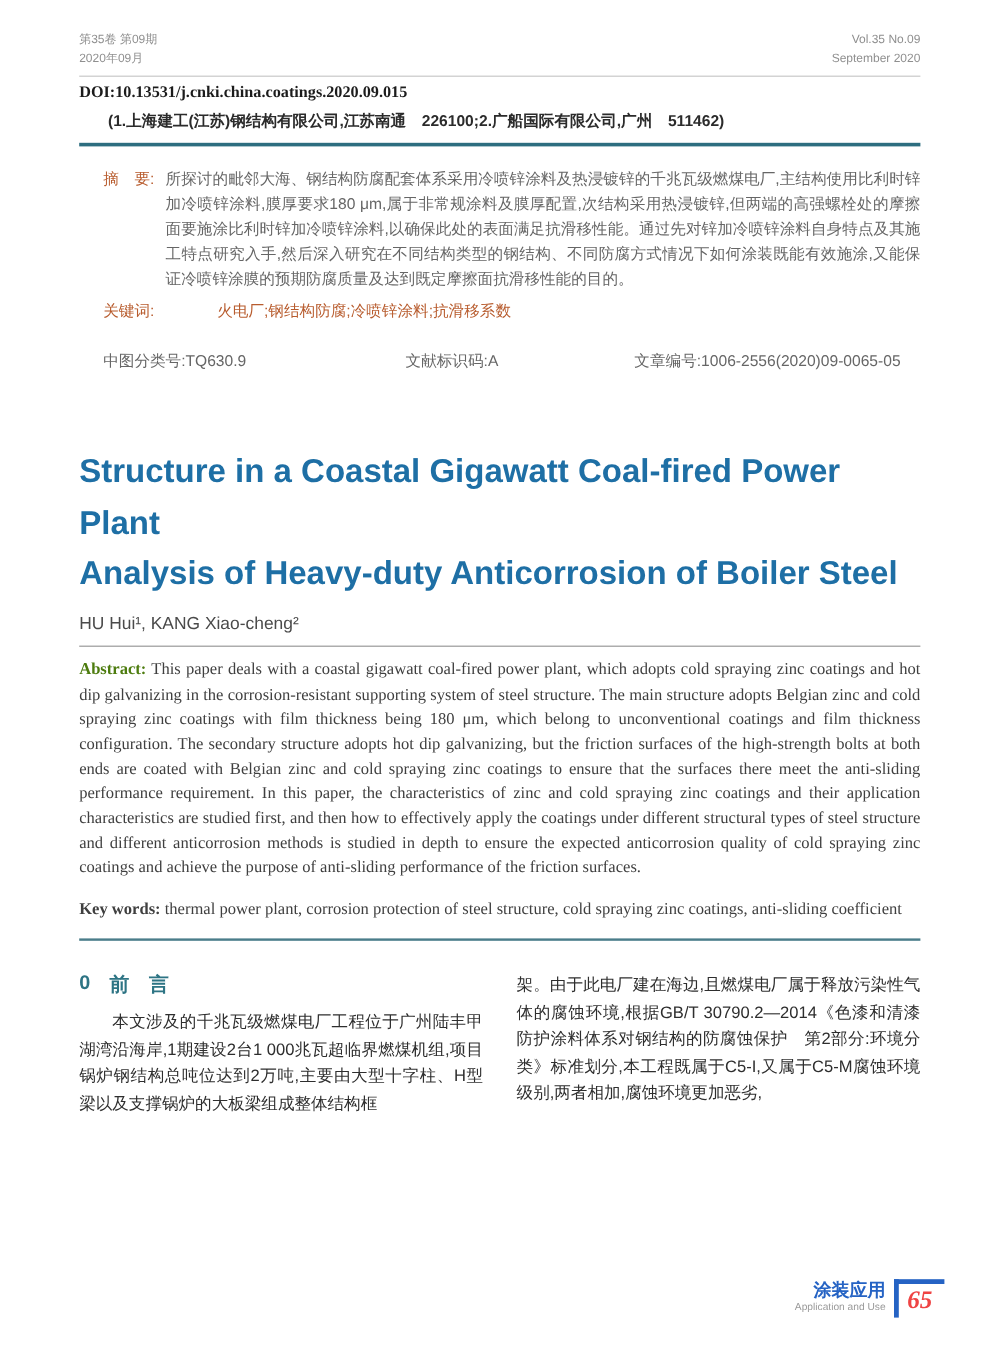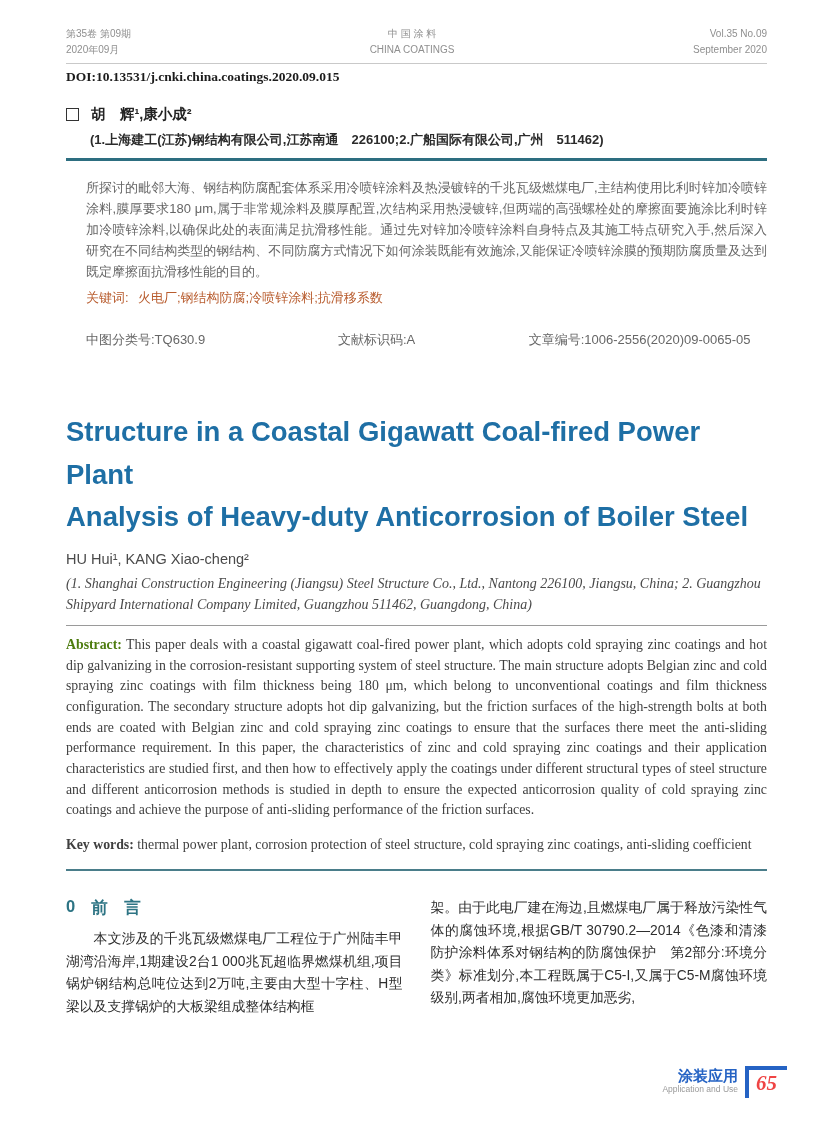"中 国 涂 料" div.c { html: <div> <div>中 国 涂 料</div> <div>CHINA COATINGS</div> </div> -> none }
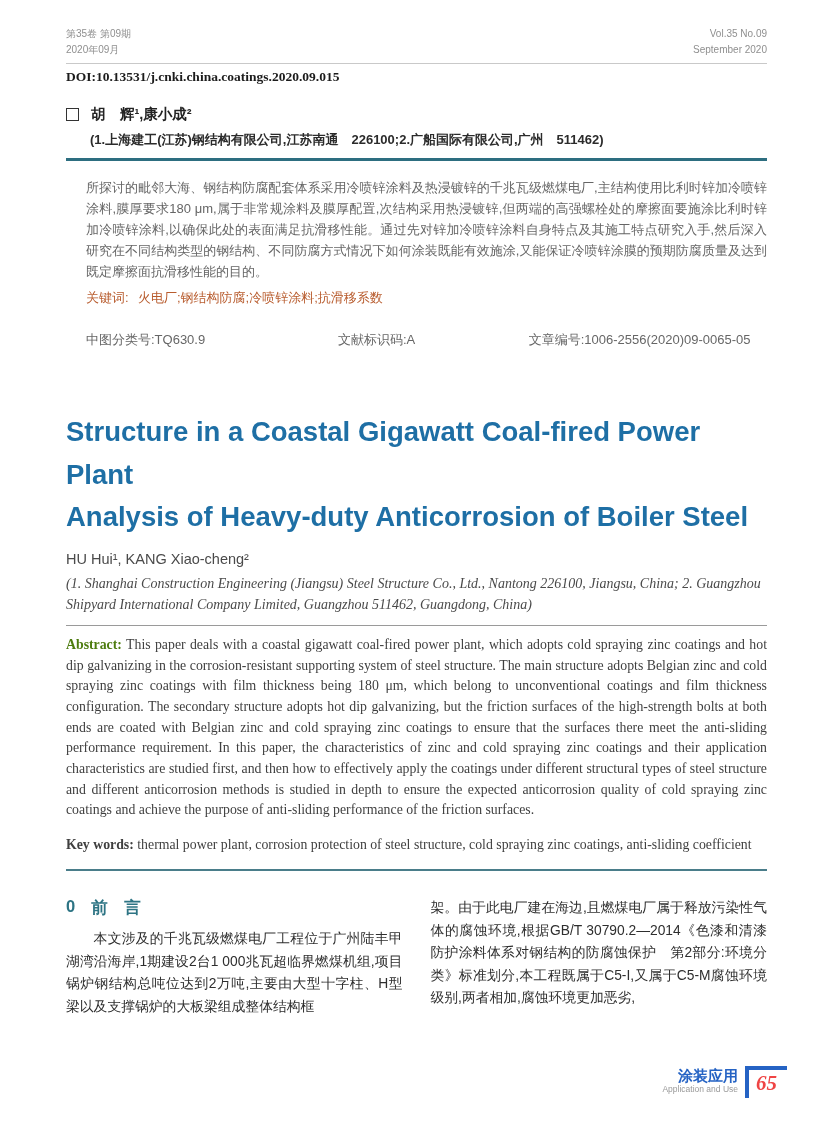"胡 辉¹,康小成²" div.cn-authors { html: <div> <span></span> <span>胡 辉¹,康小成²</span> </div> -> none }
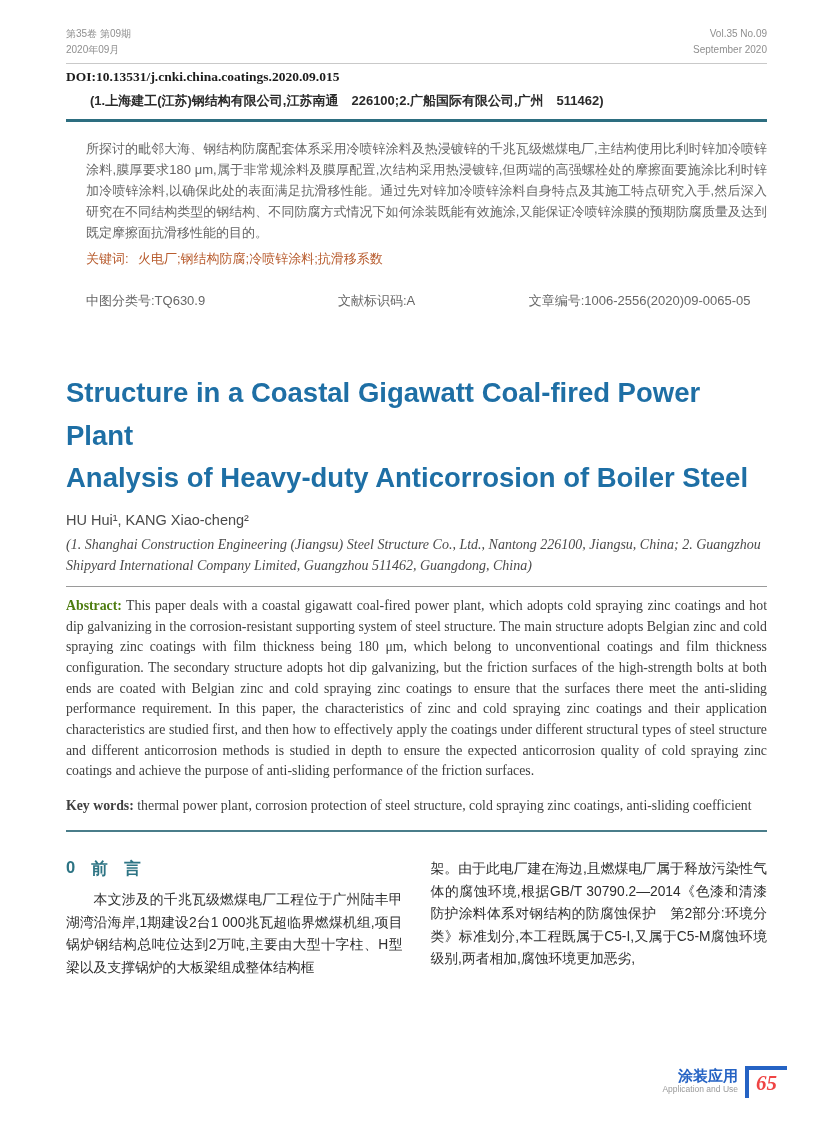"摘 要:" span.lab { html: none -> <span>摘 要:</span> }
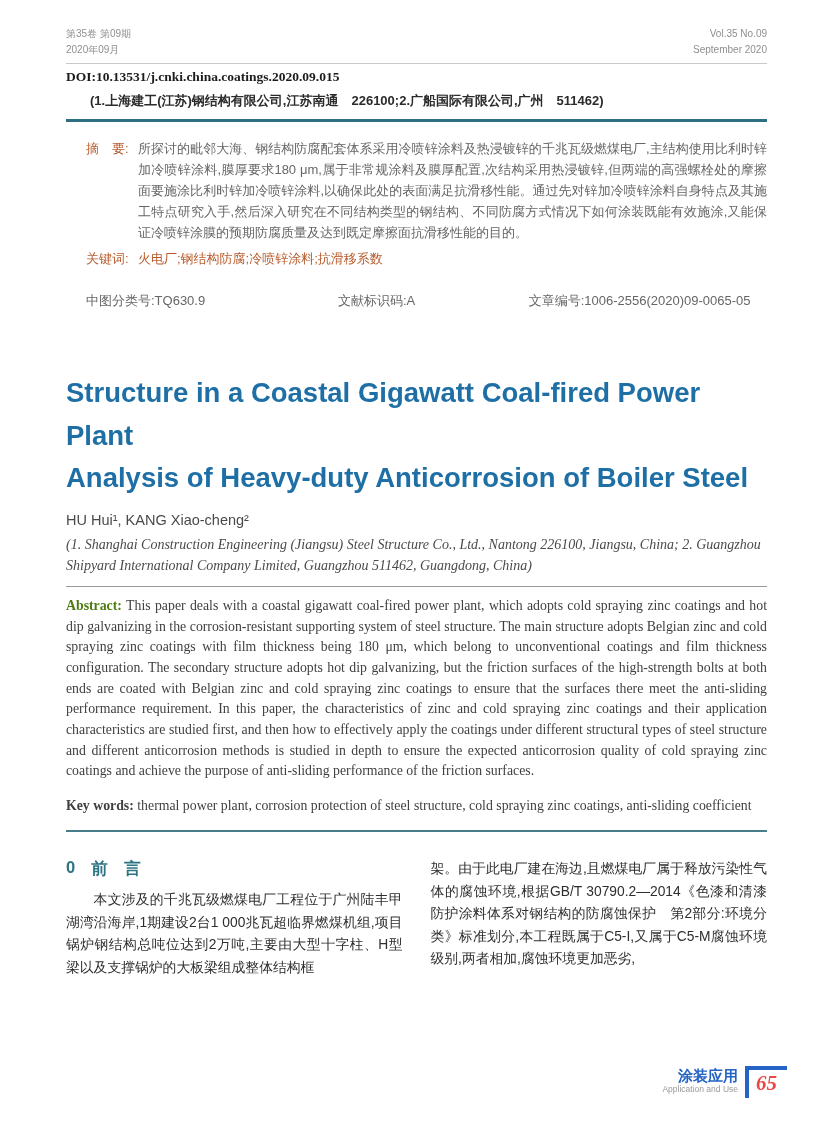"关键词:" .cn-keys { gap: none -> 43px }
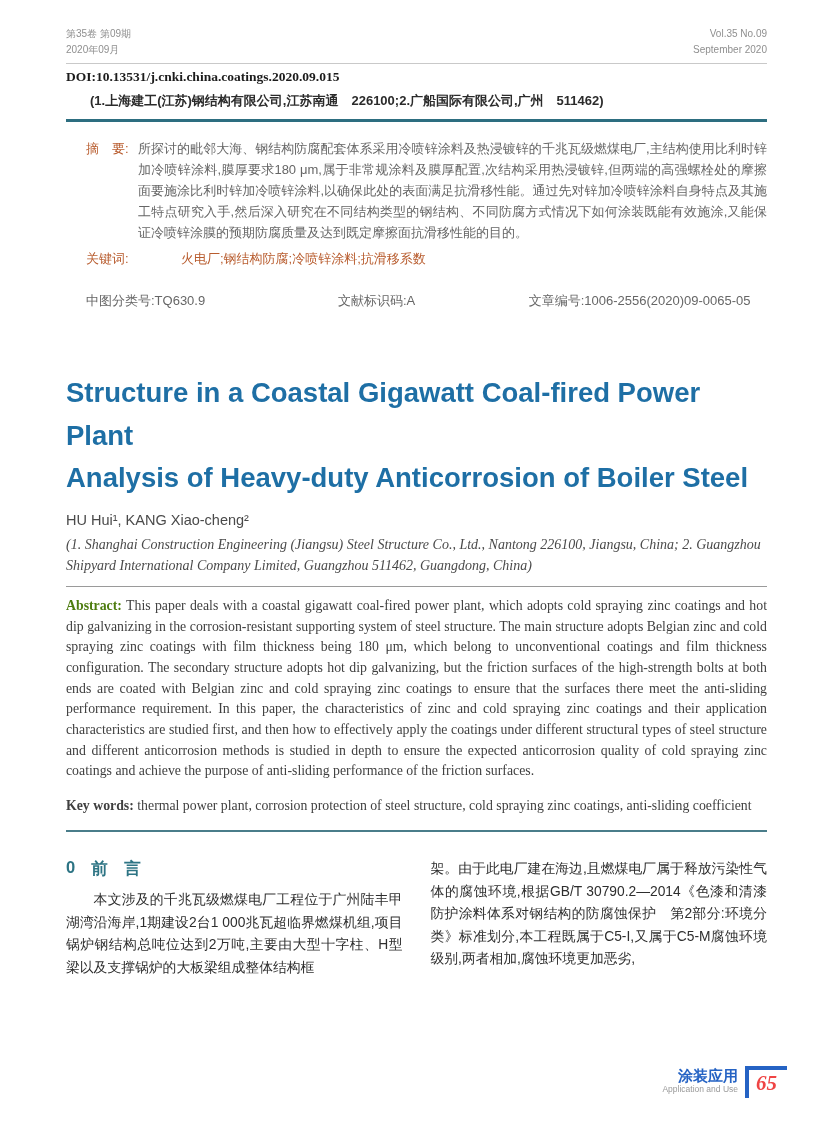"(1. Shanghai Construction Engineering" div.en-affil { html: <div>(1. Shanghai Construction Engineering (Jiangsu) Steel Structure Co., Ltd., Nantong 226100, Jiangsu, China; 2. Guangzhou Shipyard International Company Limited, Guangzhou 511462, Guangdong, China)</div> -> none }
